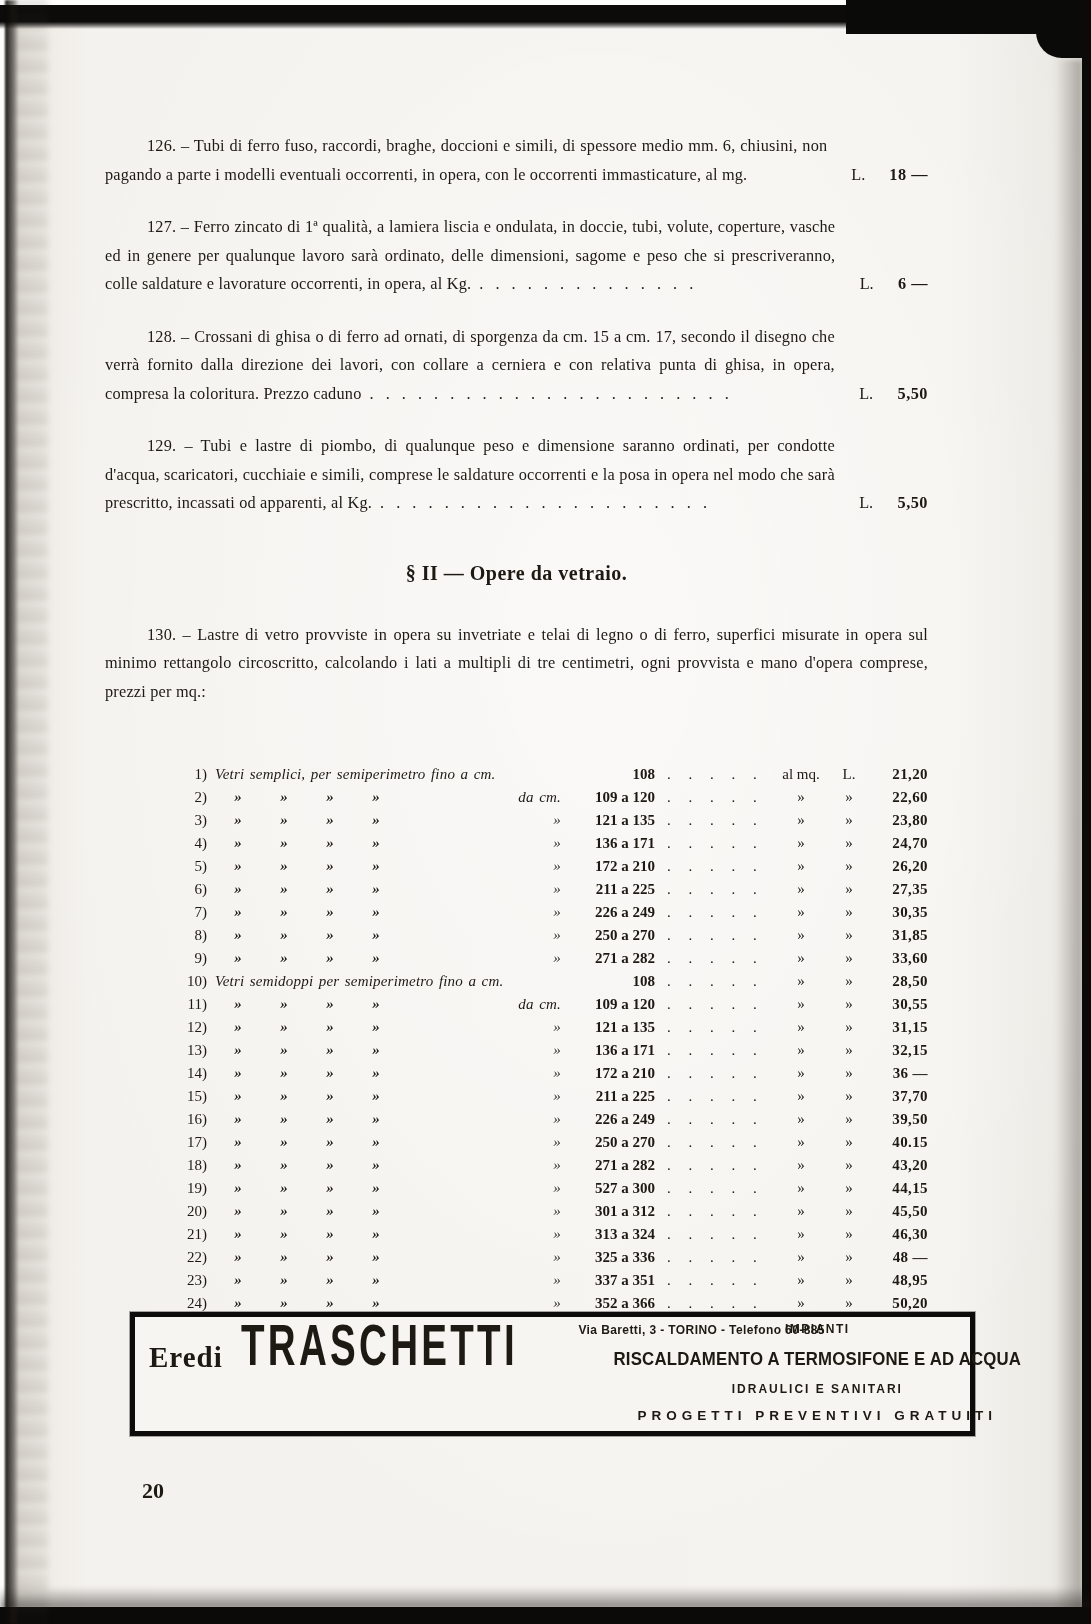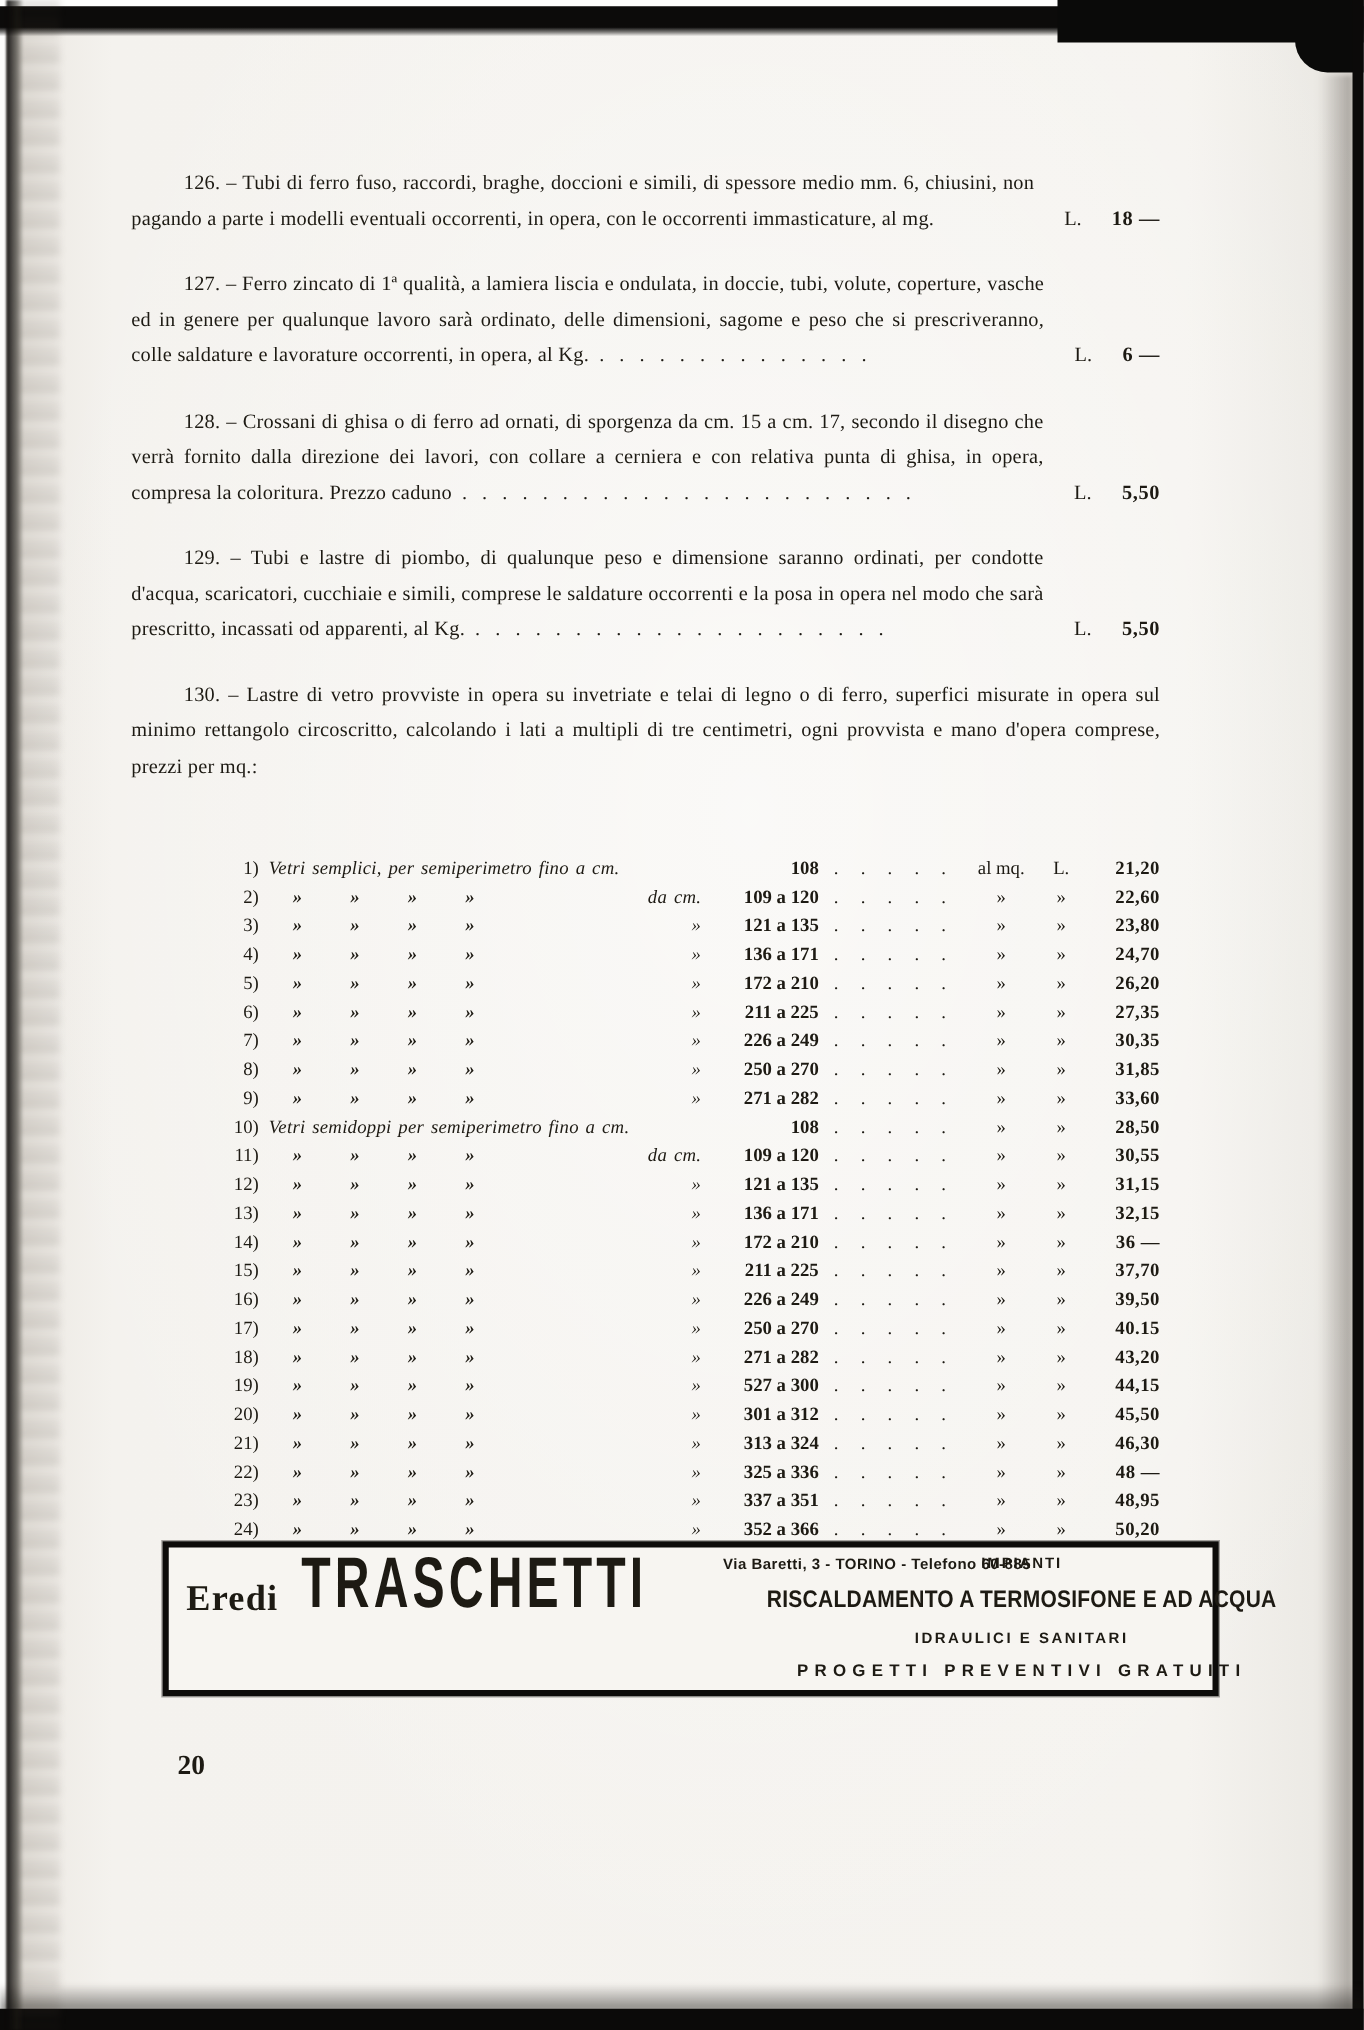"§ II — Opere da" div.section-heading { html: none -> <div>§ II — Opere da vetraio.</div> }
